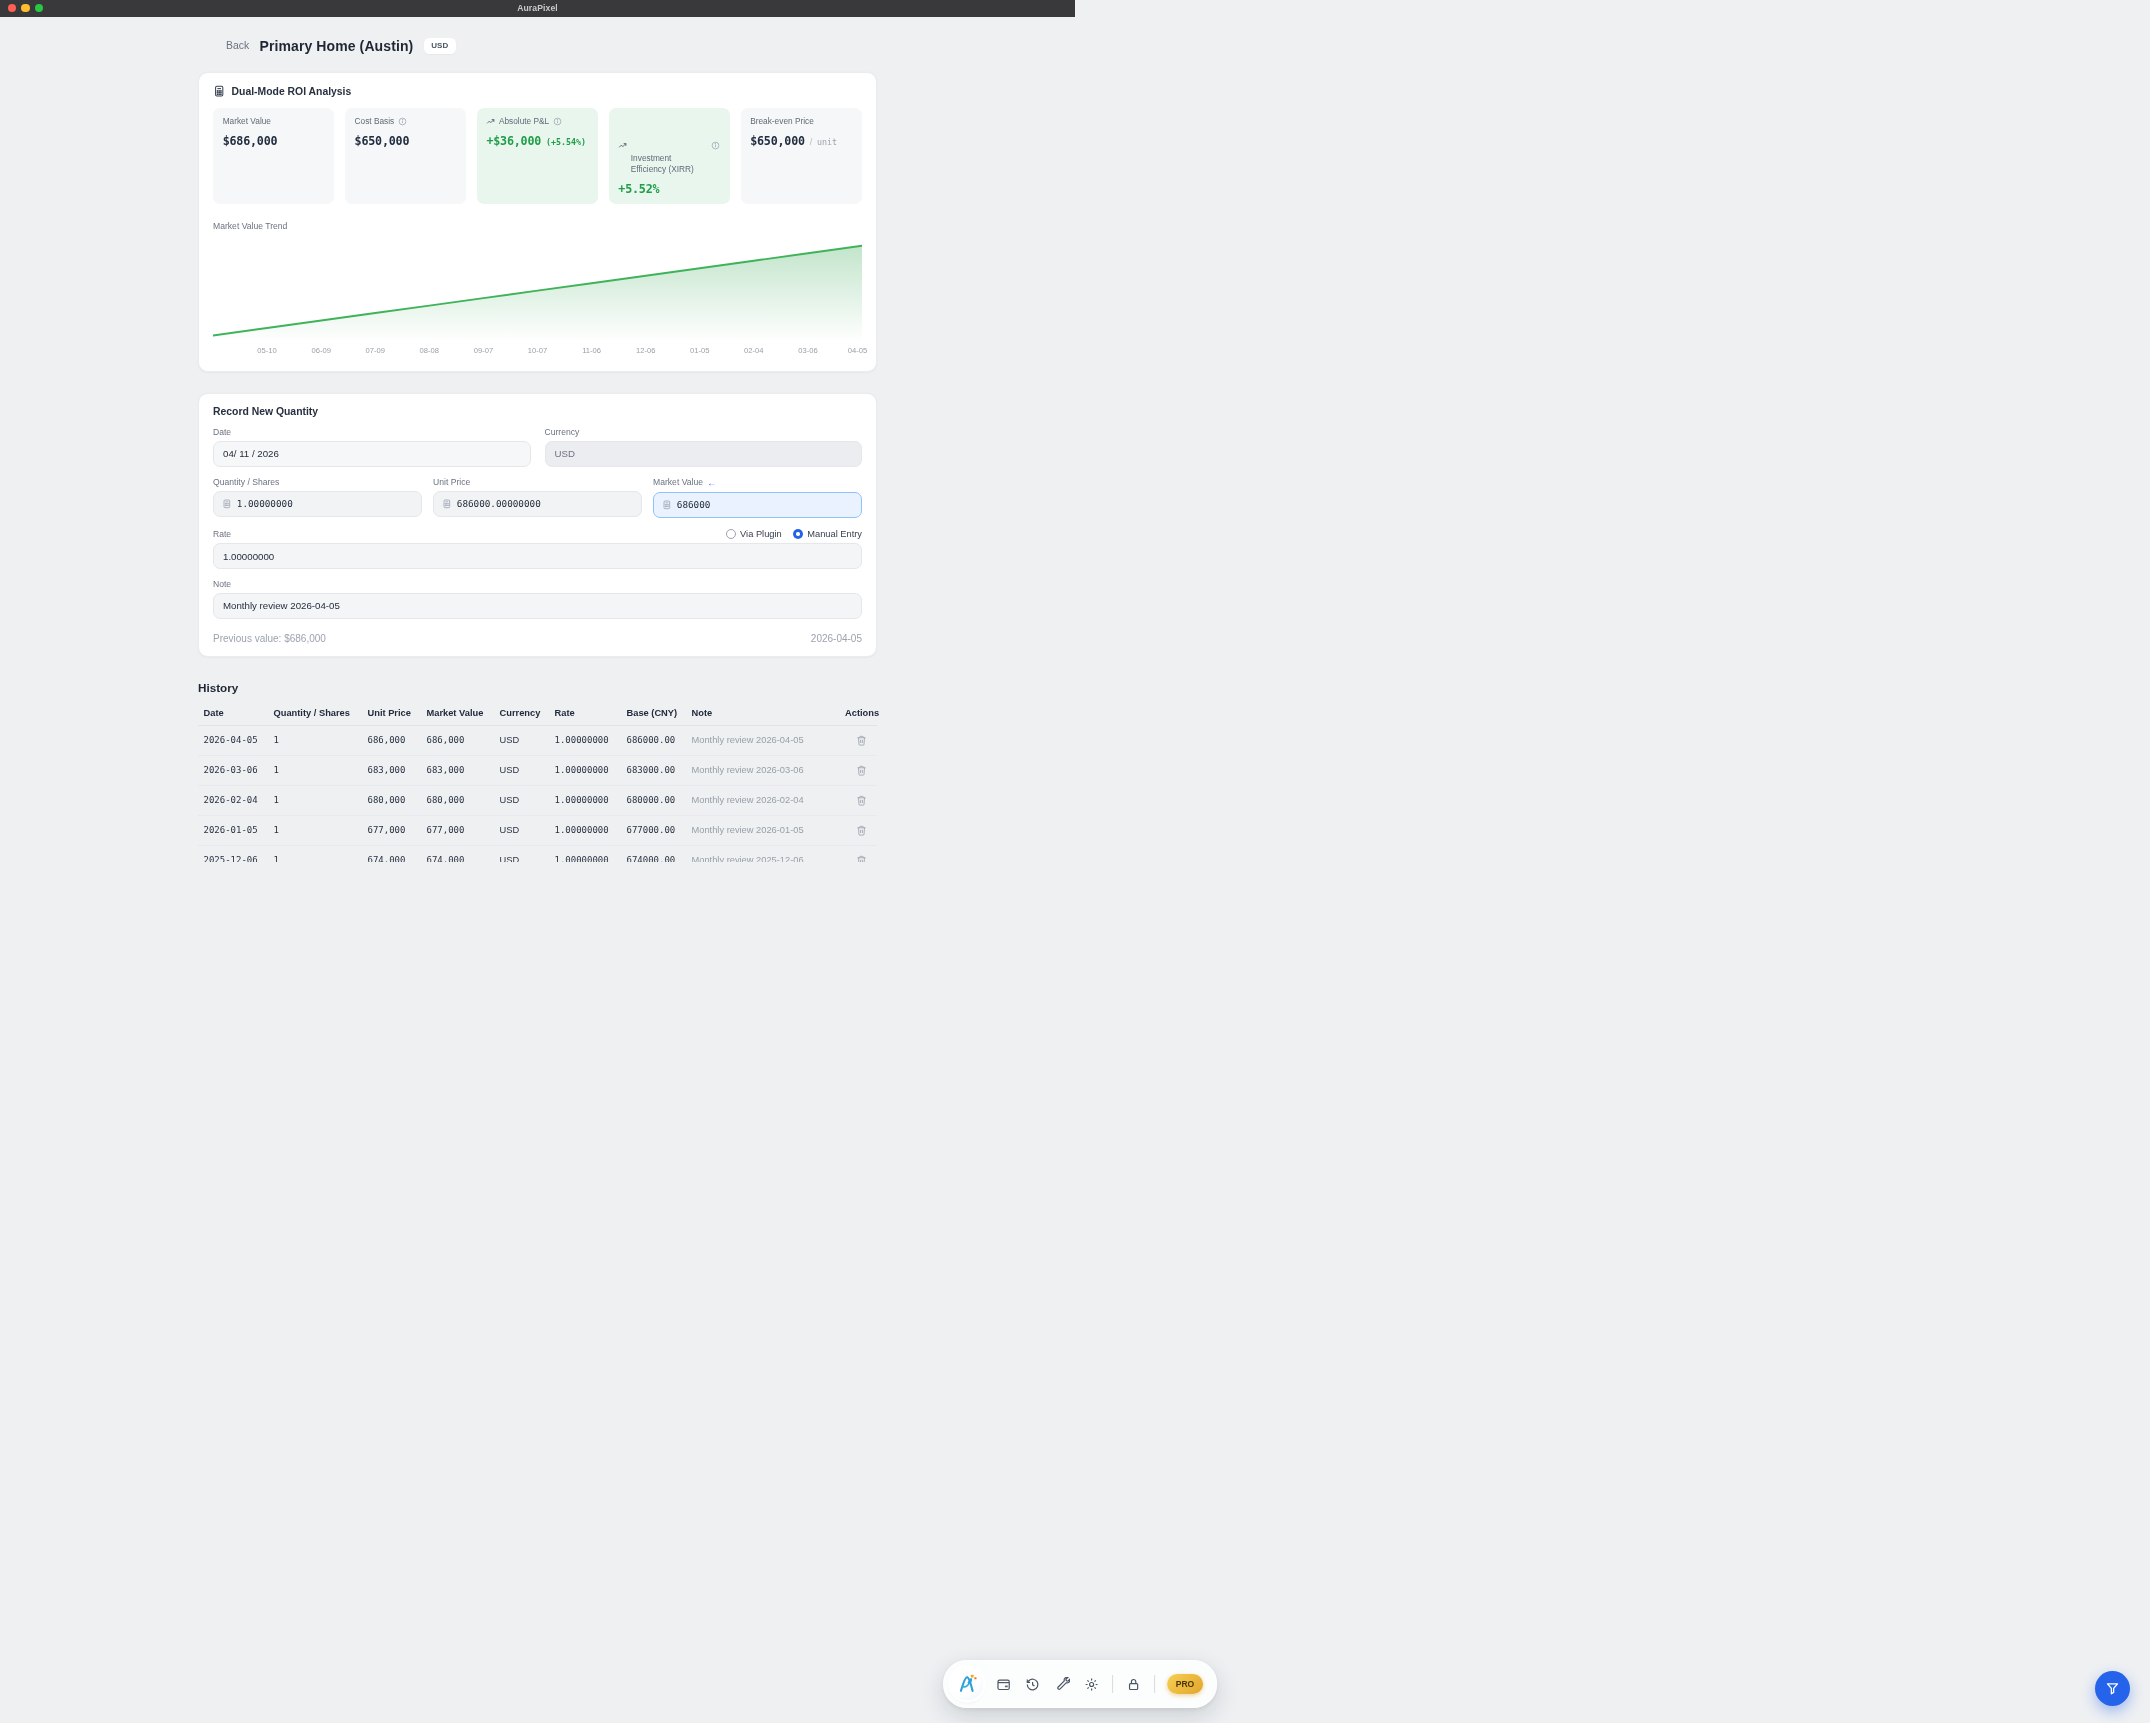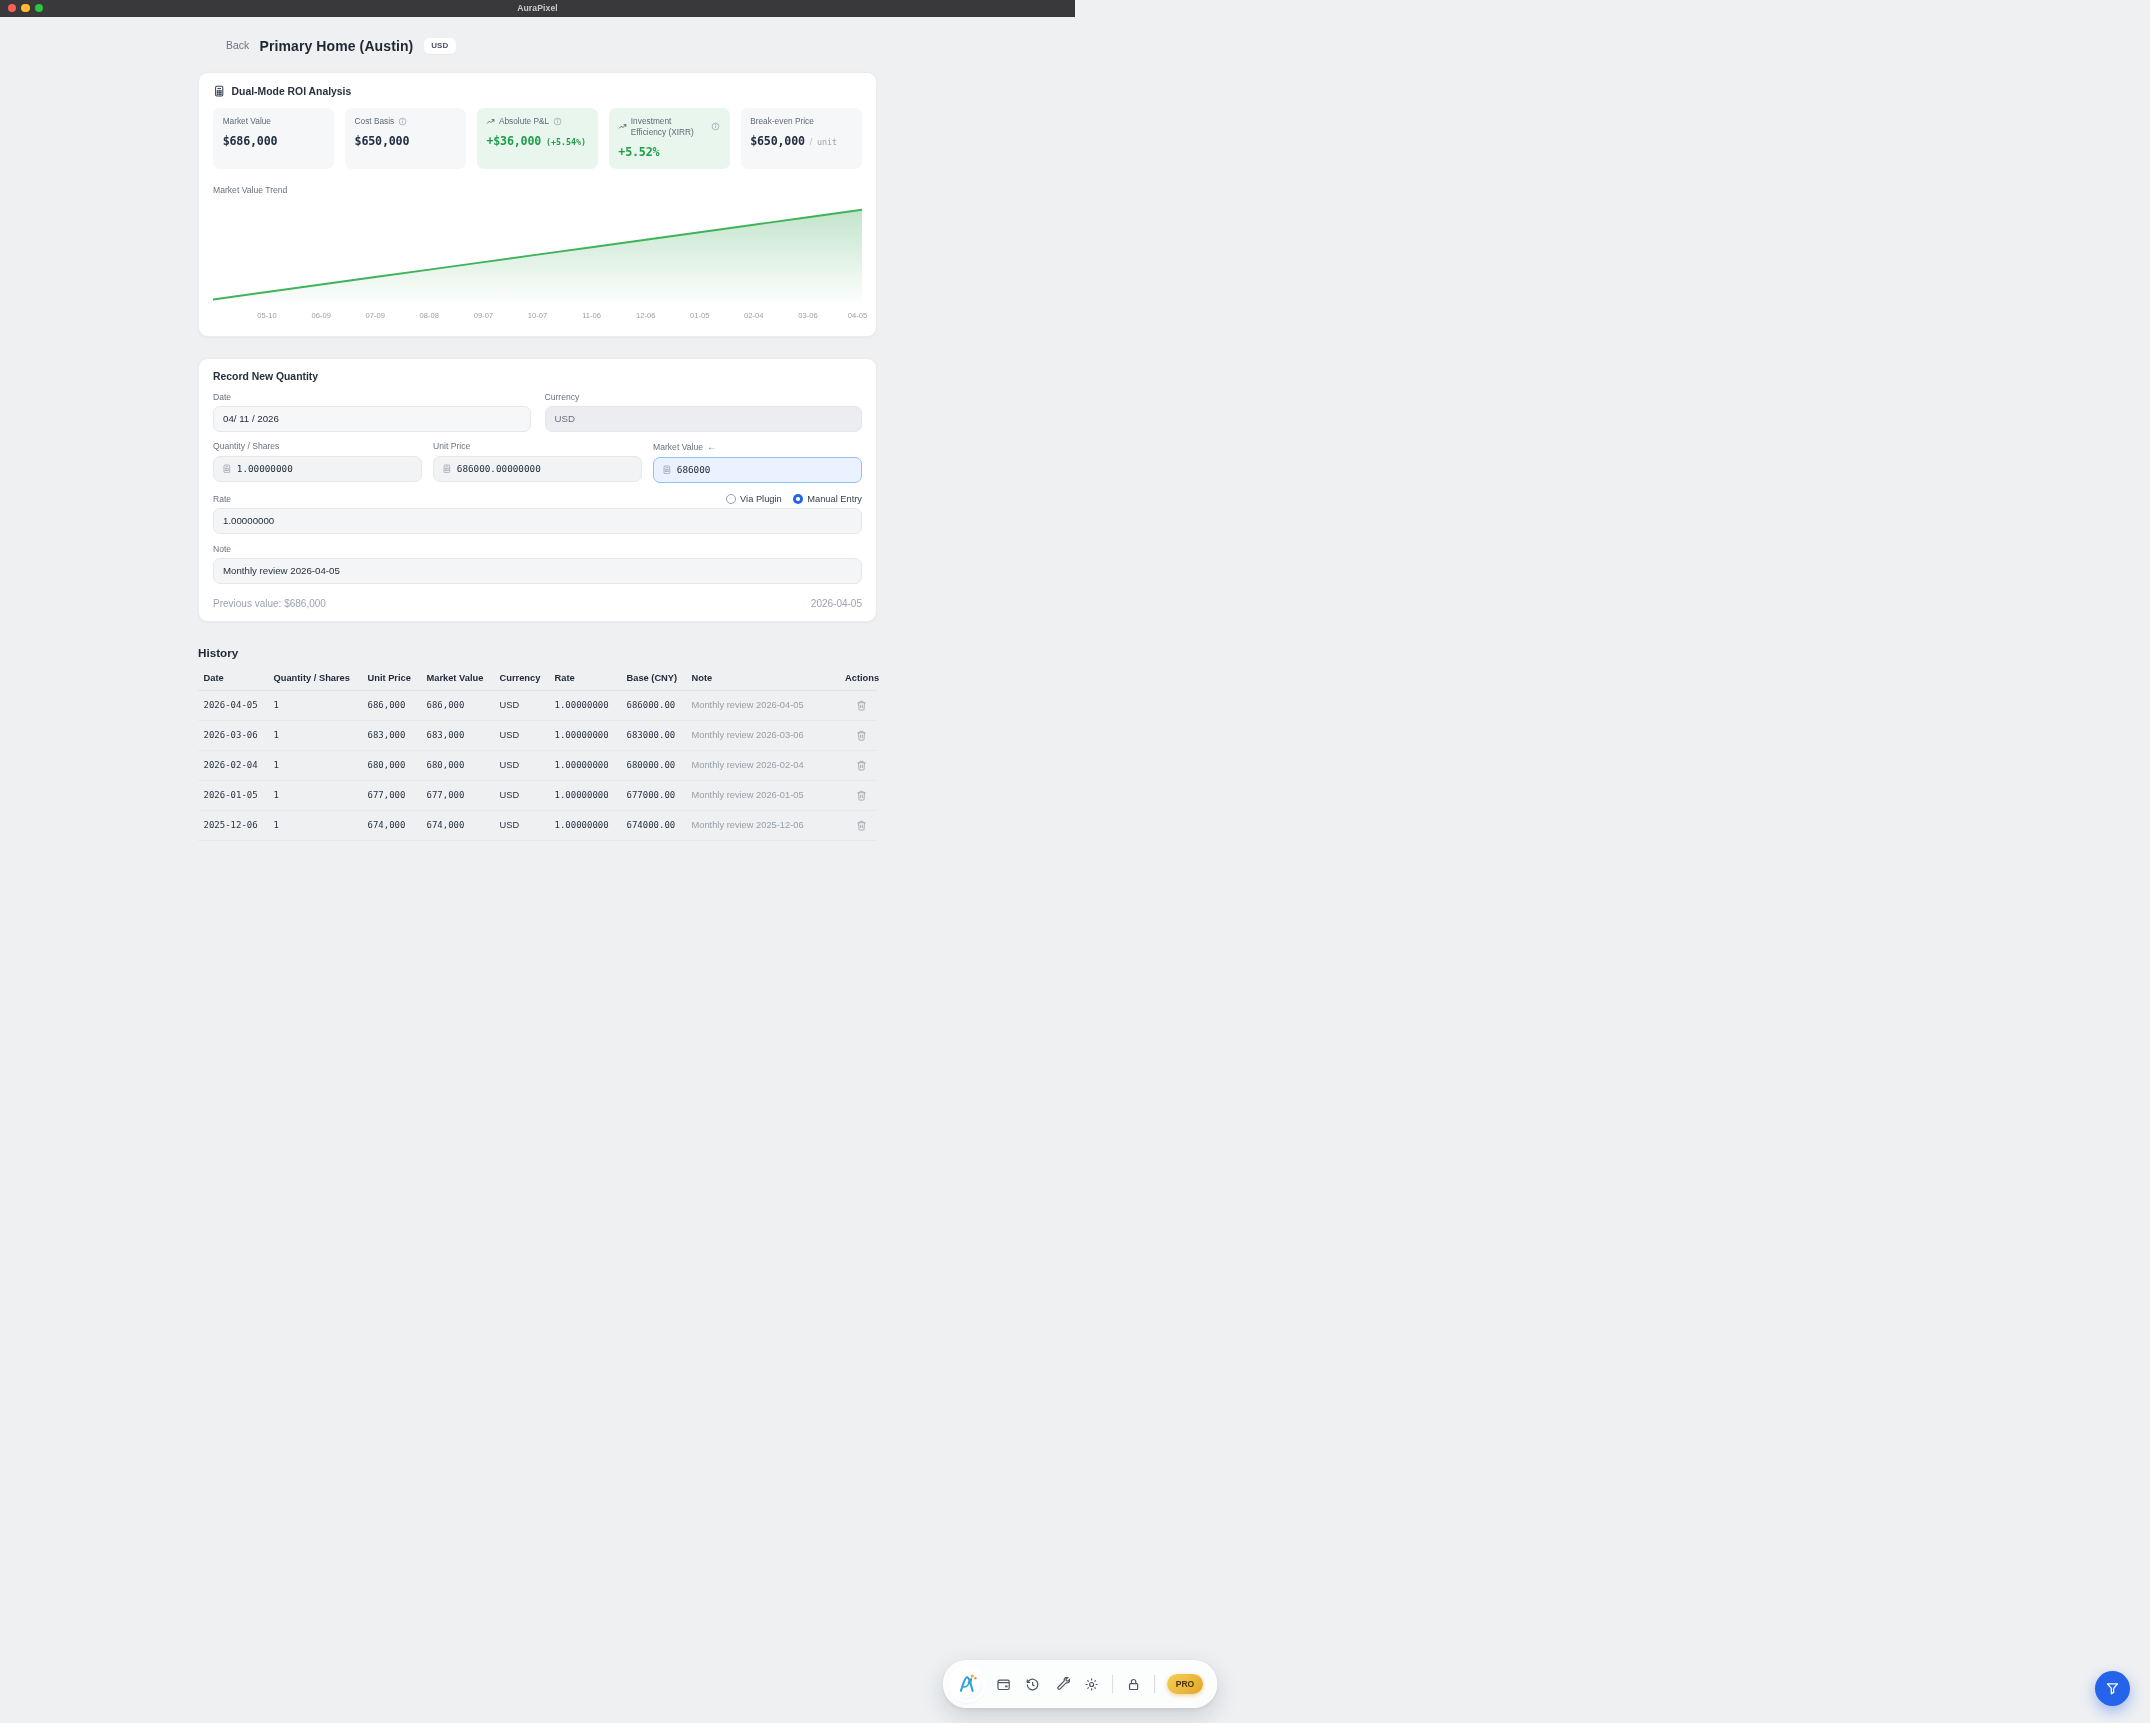"Investment Efficiency (XIRR)" span { margin-top: none -> 37px }
